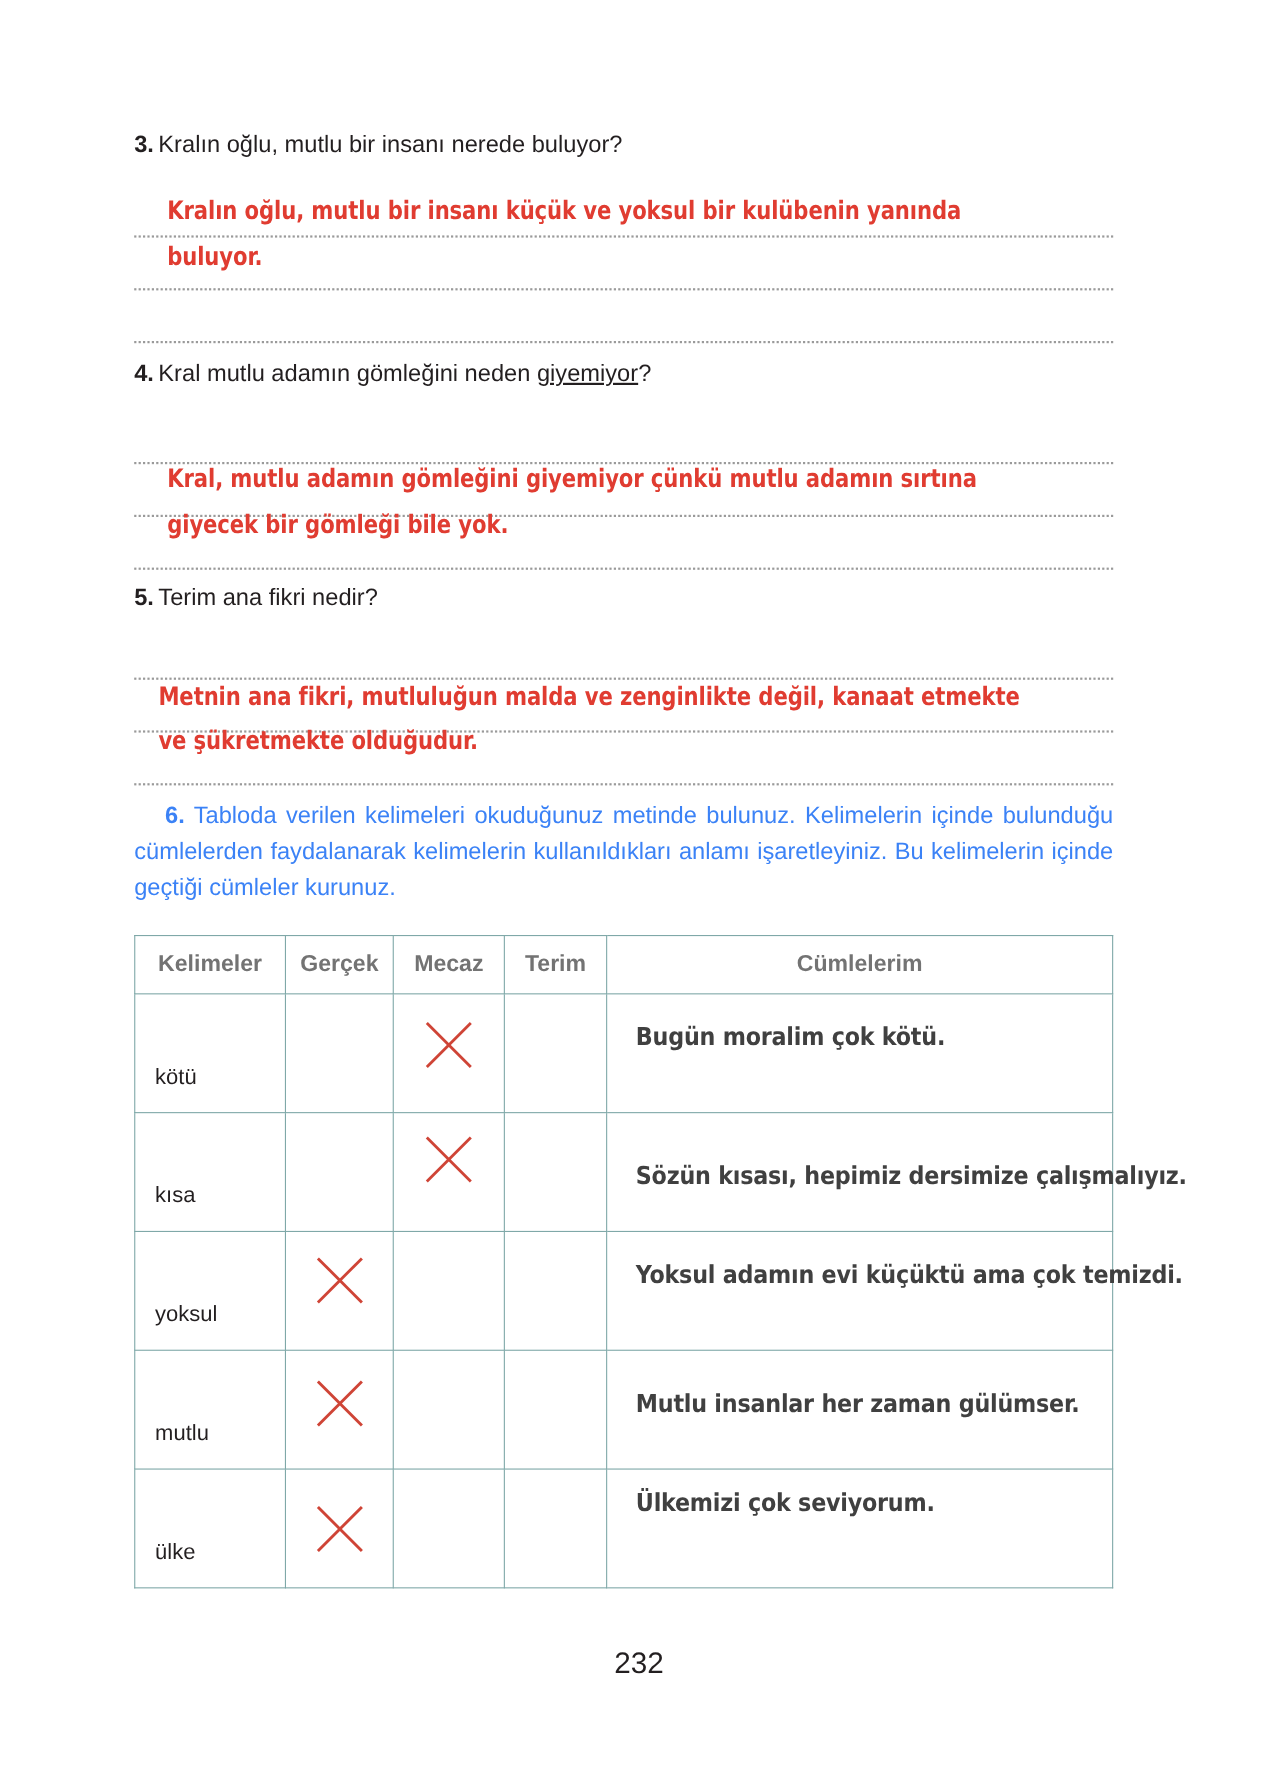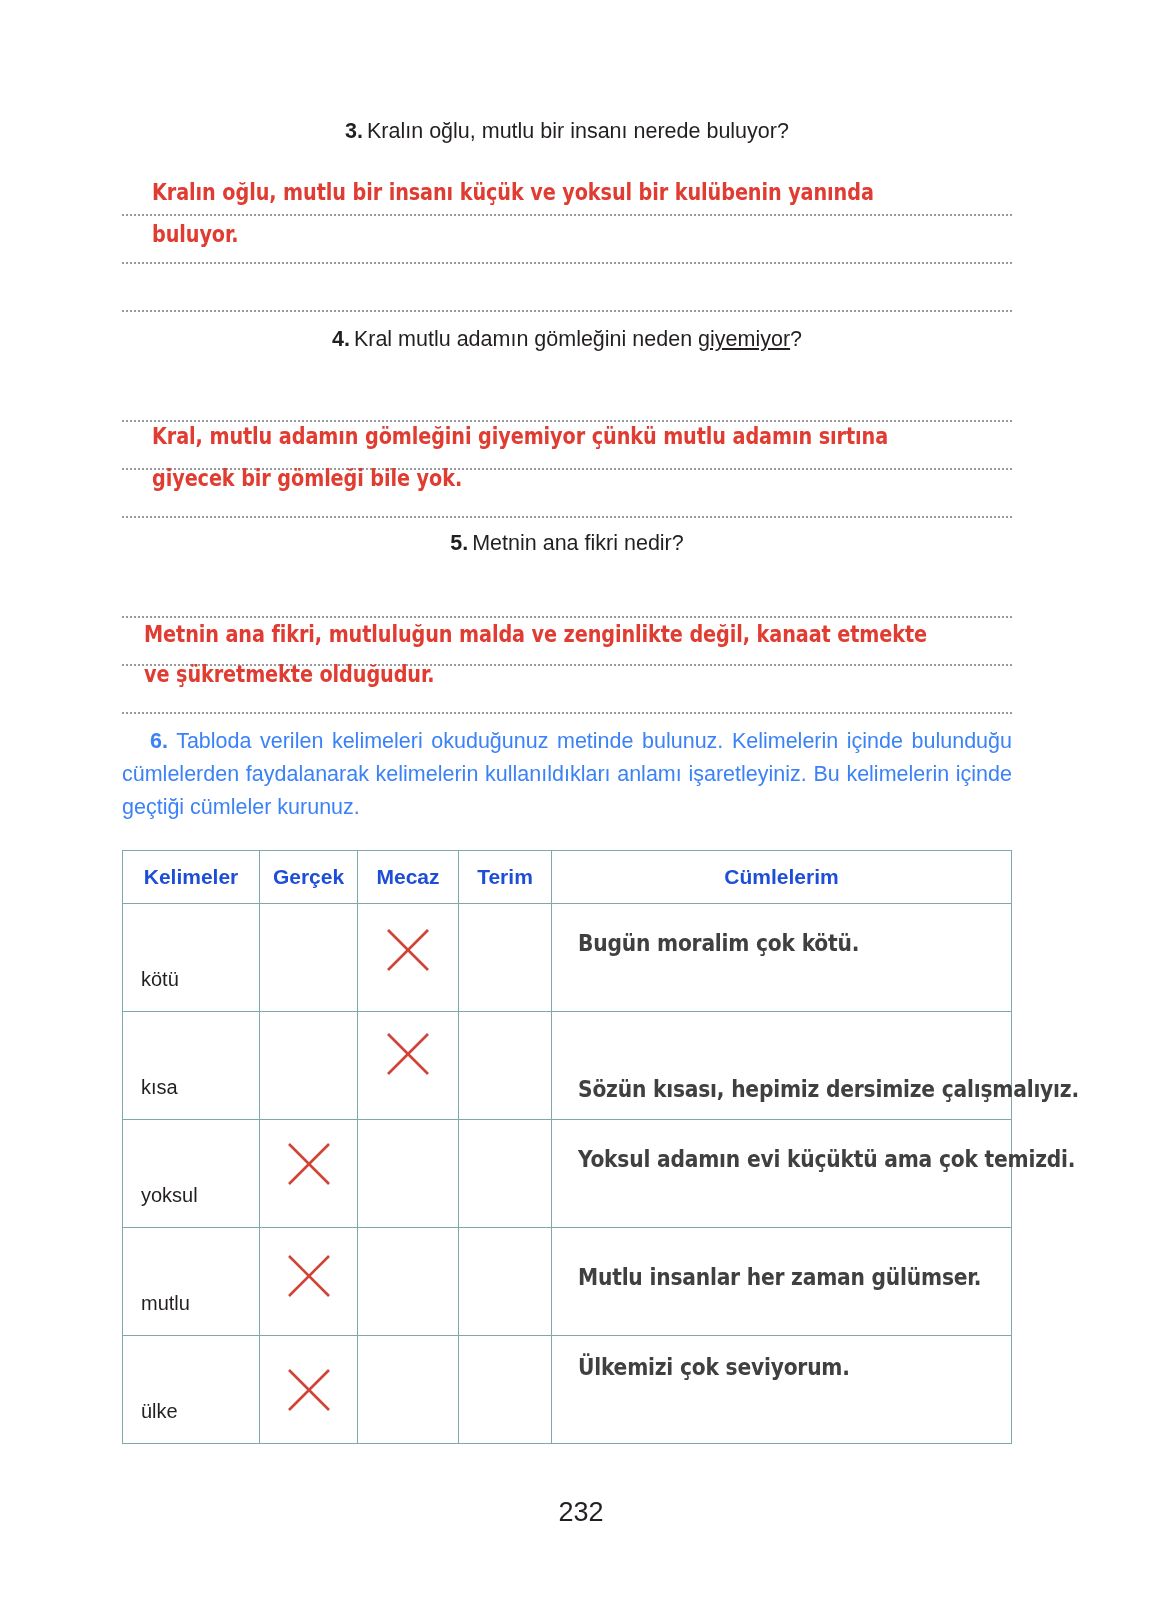"3. Kralın oğlu, mutlu bir" .q-prompt { text-align: center -> none }
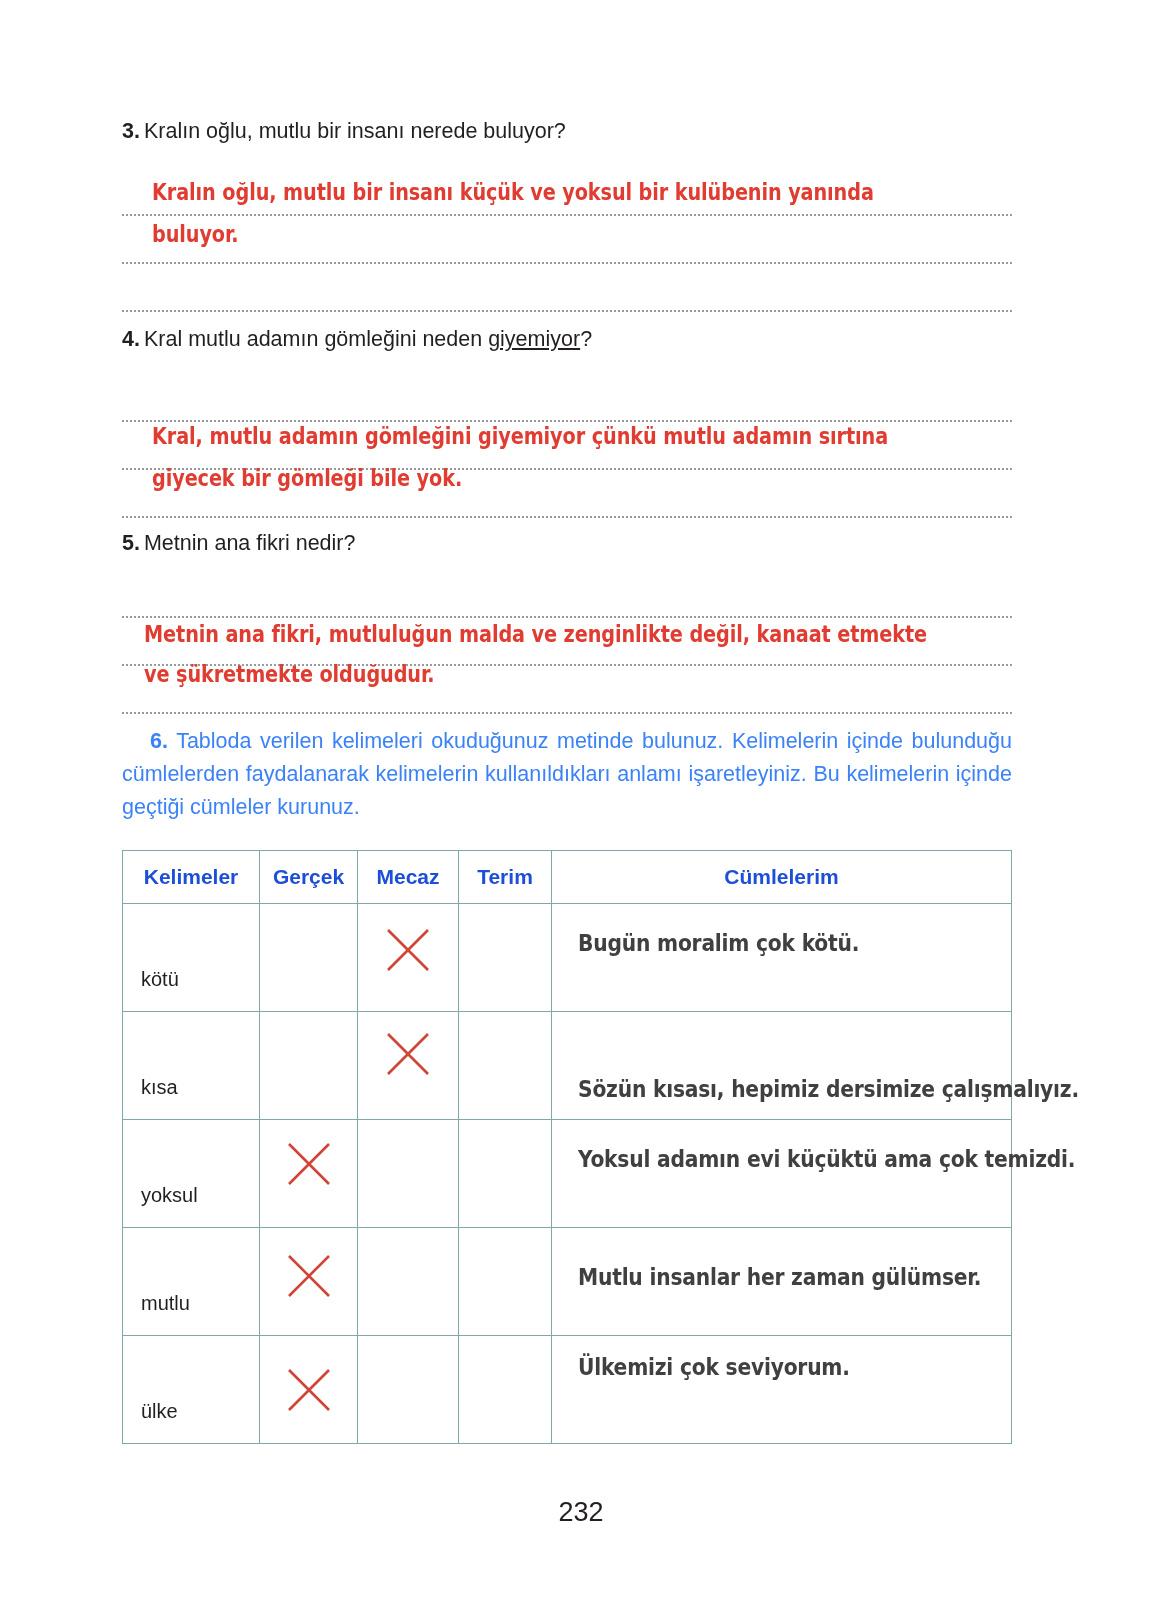"Metnin ana fikri nedir?" span { text: Metnin -> Terim }
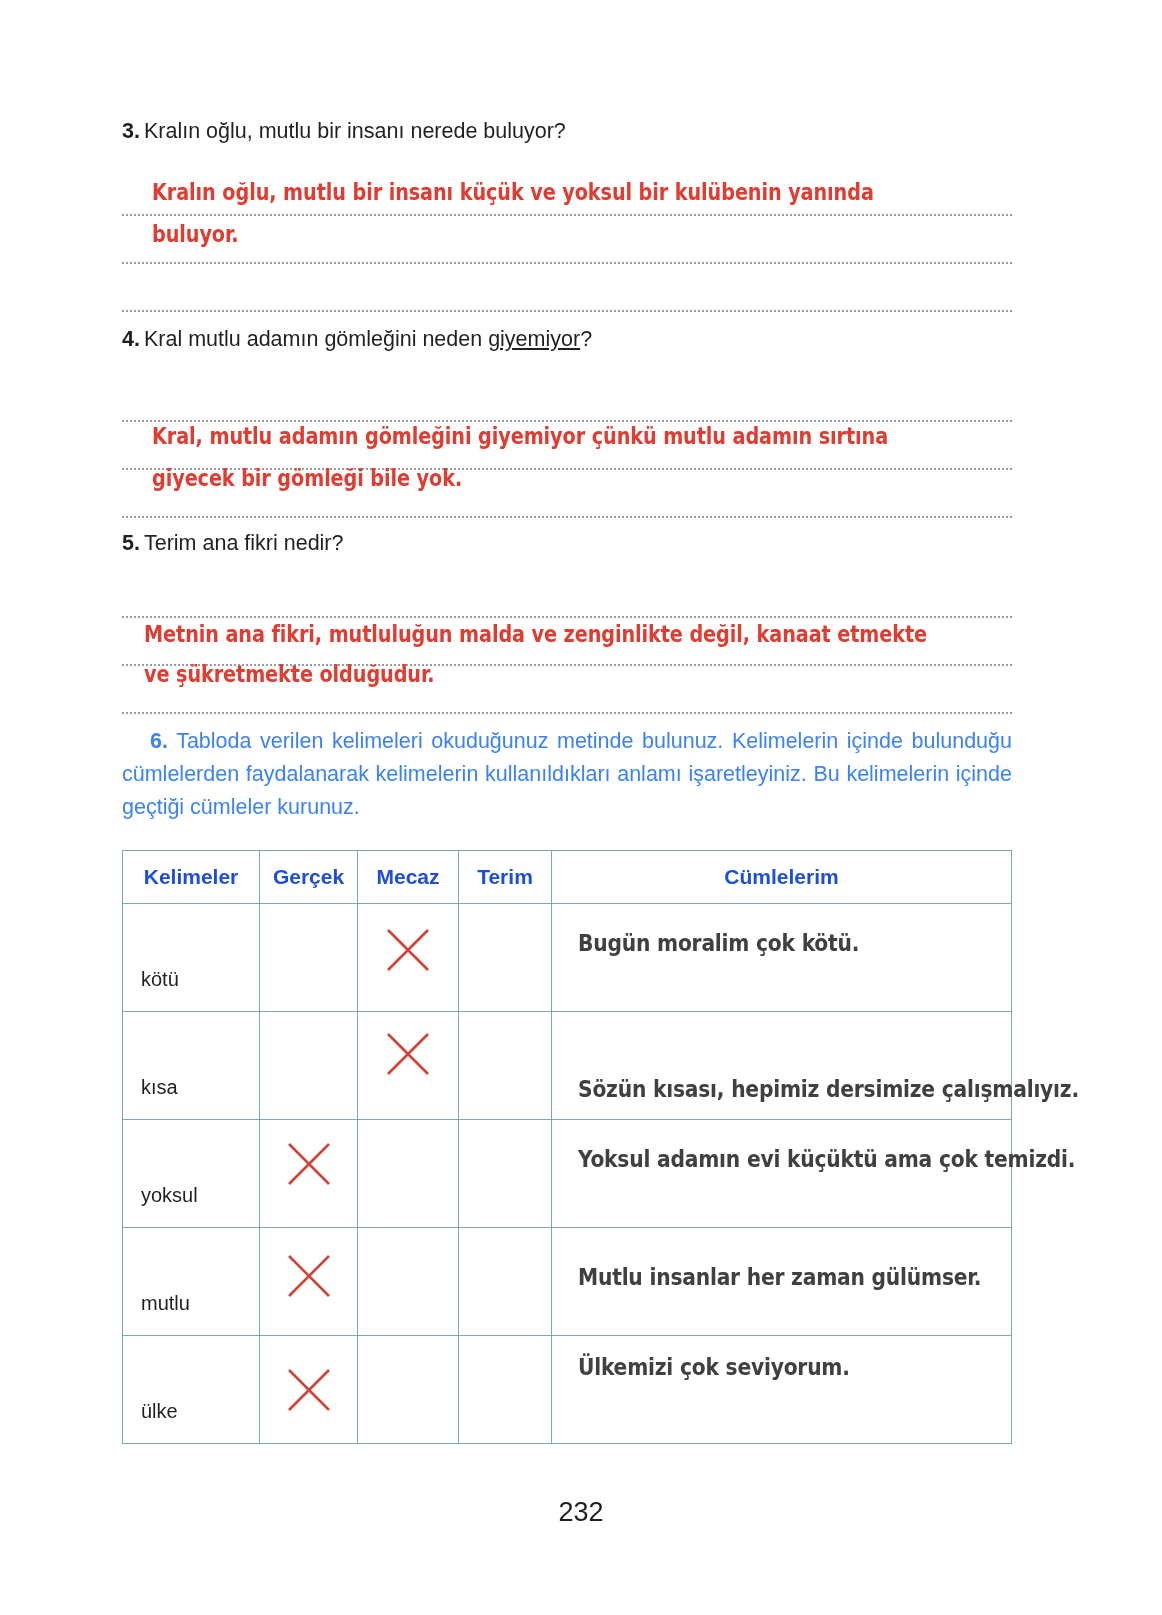"Kelimeler" .tbl th { color: #1d4ed8 -> #737373 }
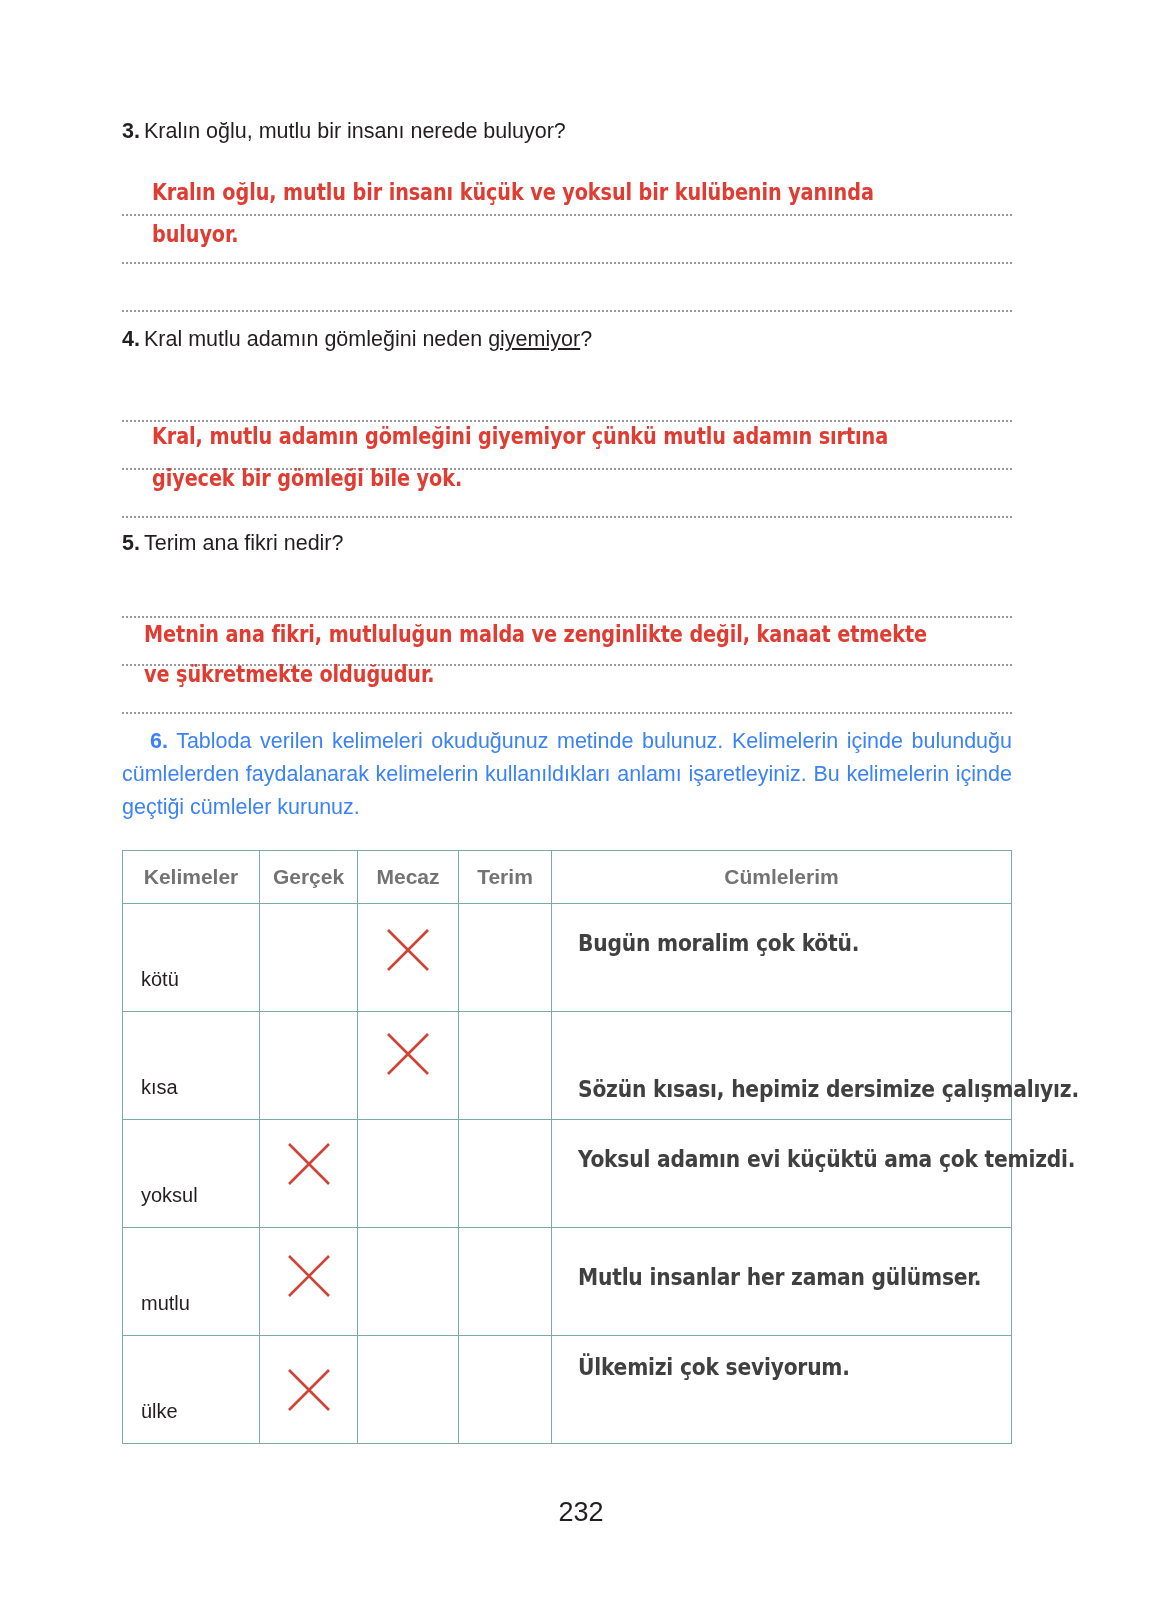"Sözün kısası, hepimiz dersimize" div.sentence { top: 64px -> 44px }
